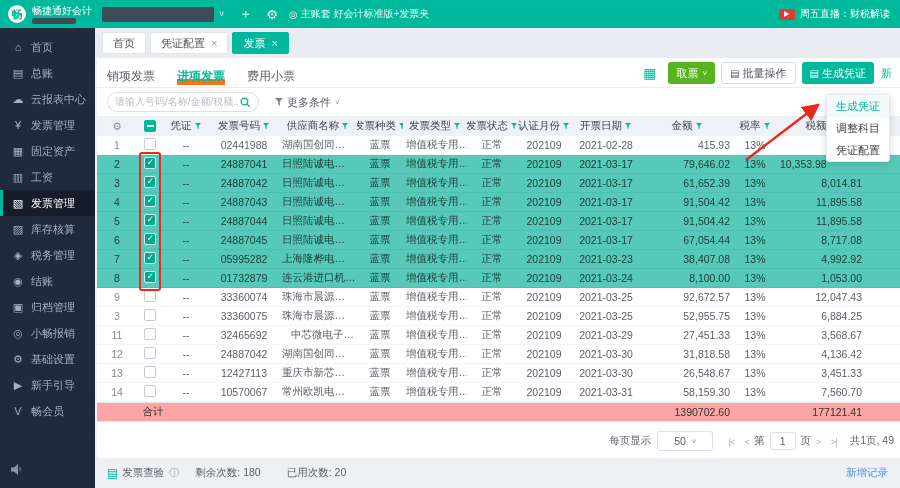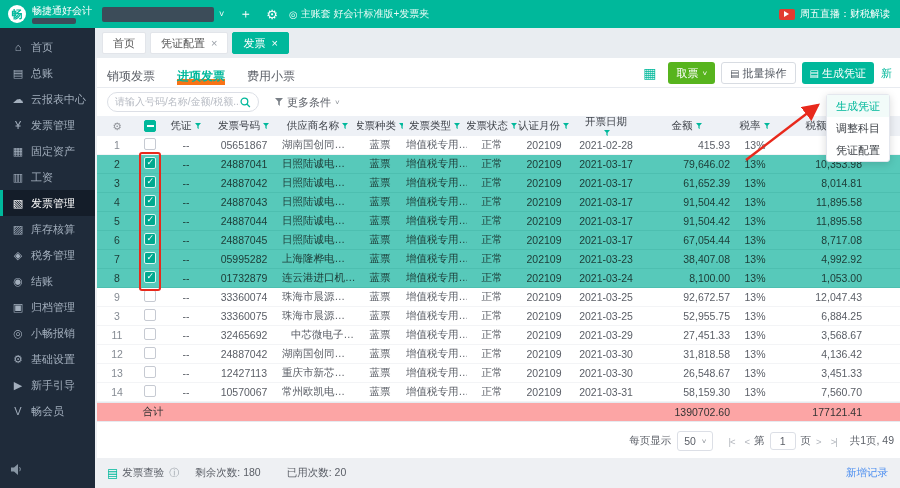"开票日期" div.th { flex-direction: column -> none }
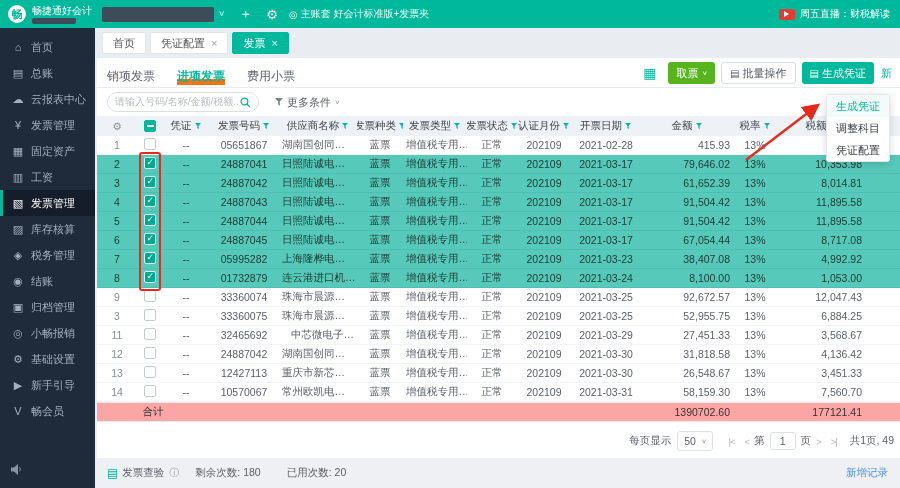"05651867" div.td { text: 05651867 -> 02441988 }
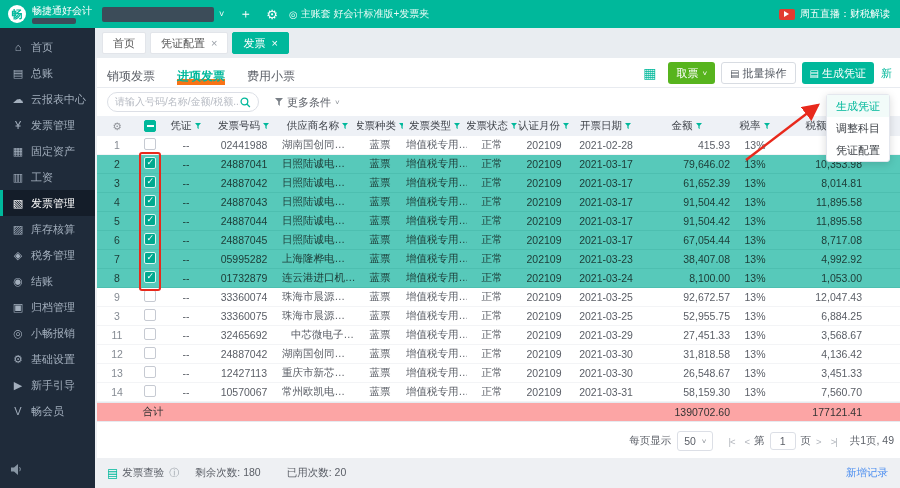"10,353.98" div.td { text-align: right -> left }
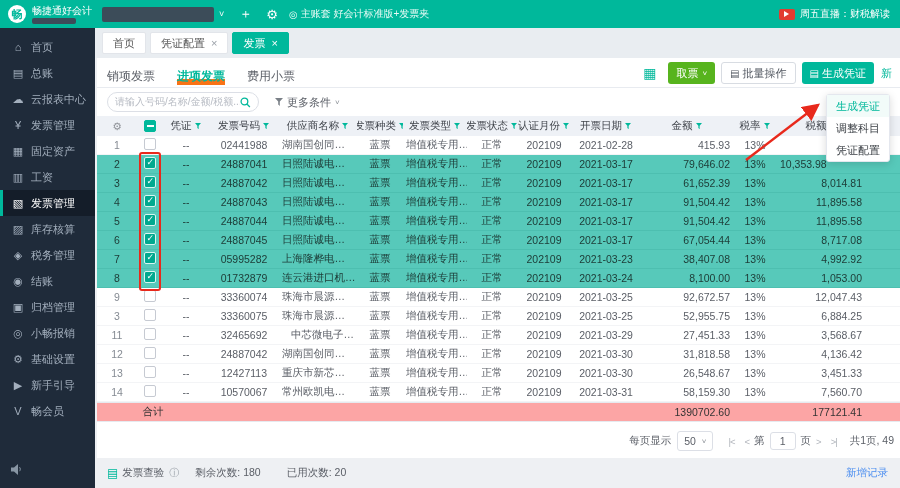"50" .sel-box { padding: 0 6px -> 0 16px }
